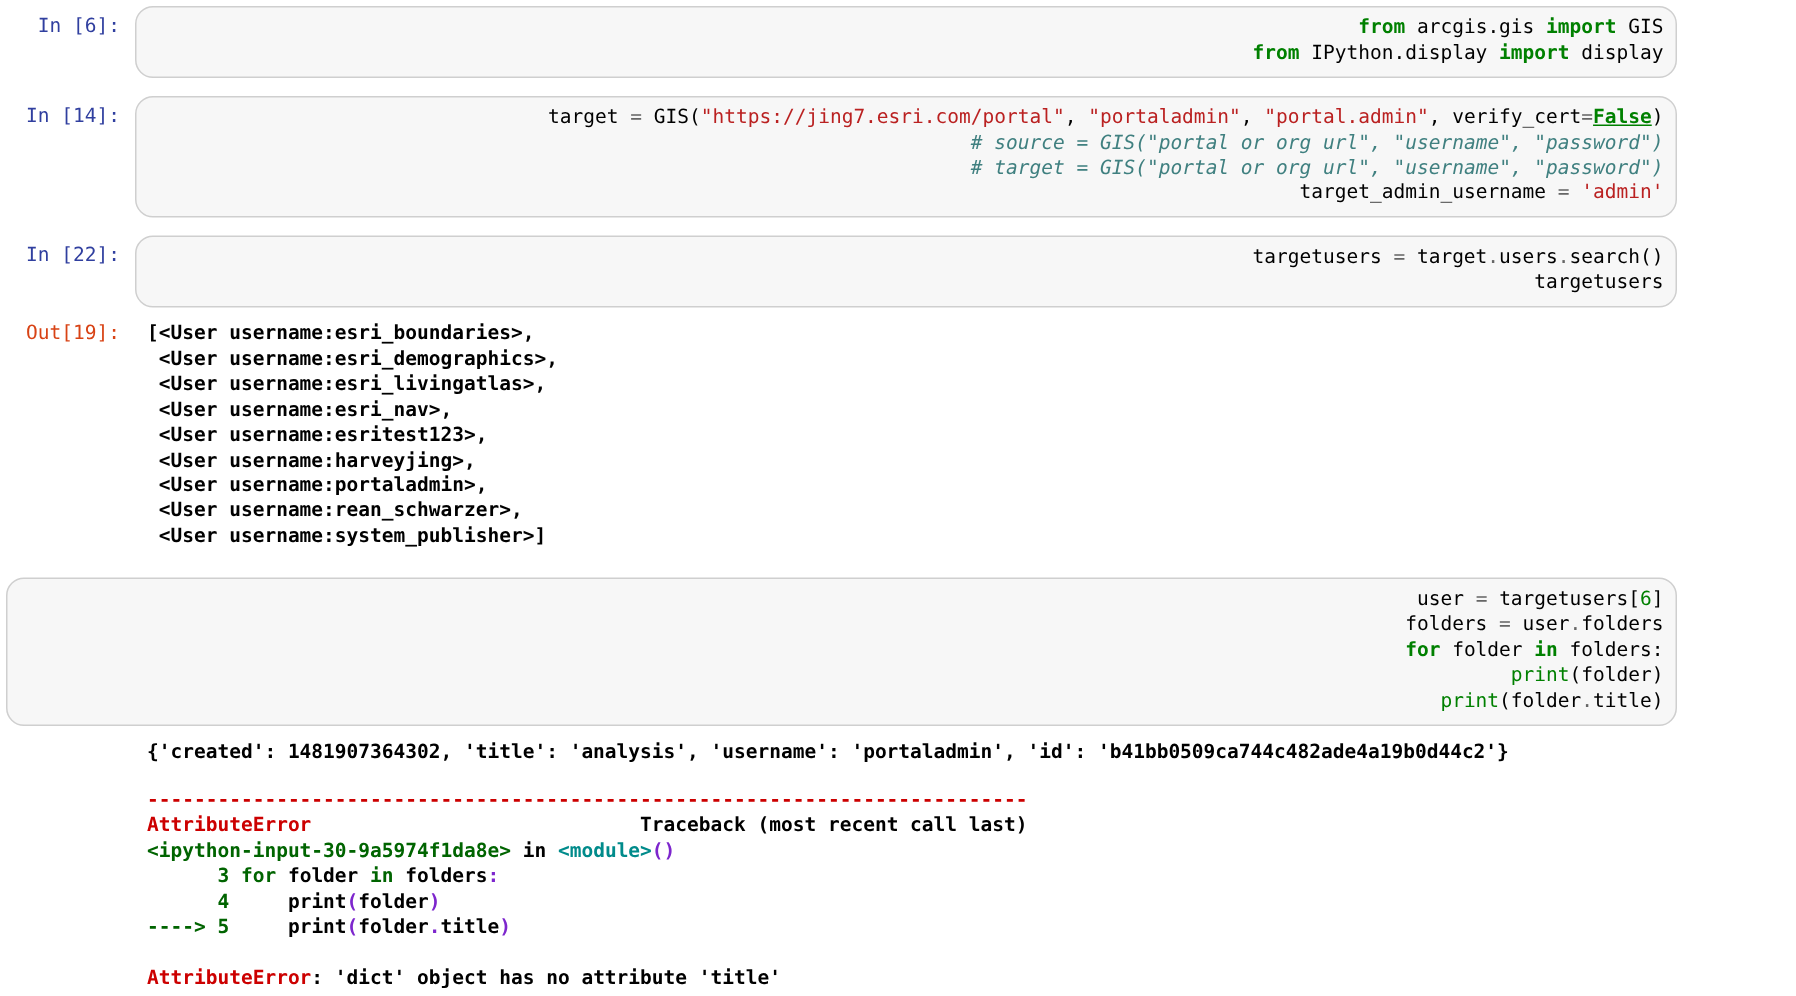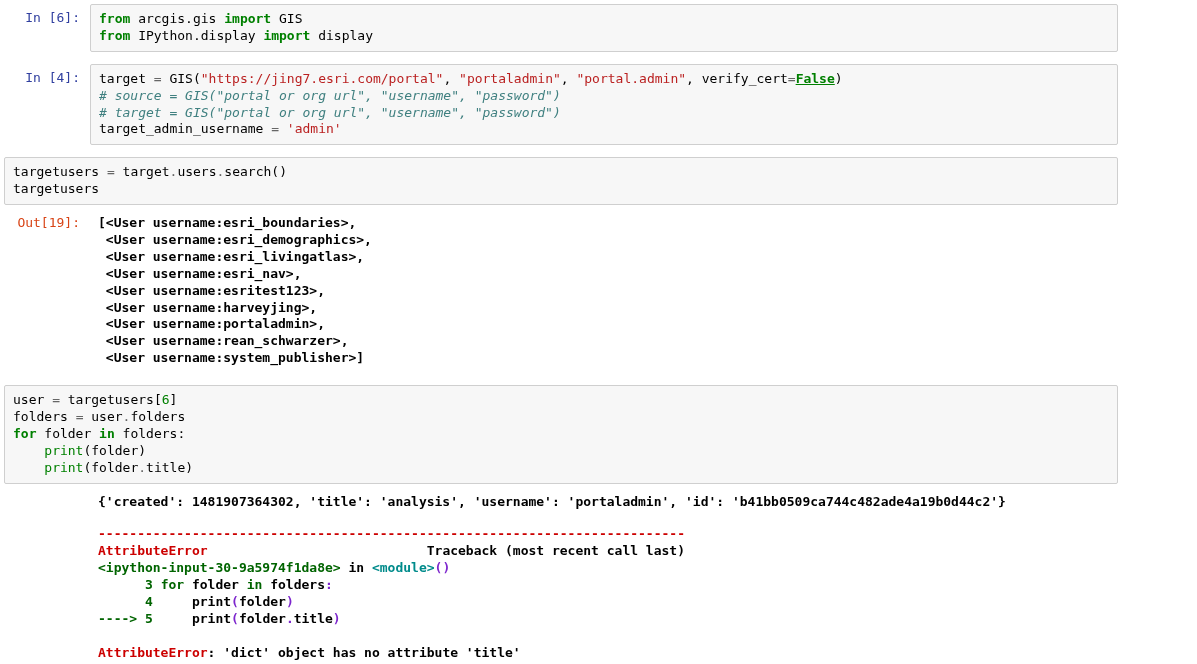"from arcgis.gis import GIS" .input-area { border-radius: 2px -> 12px; text-align: none -> right }
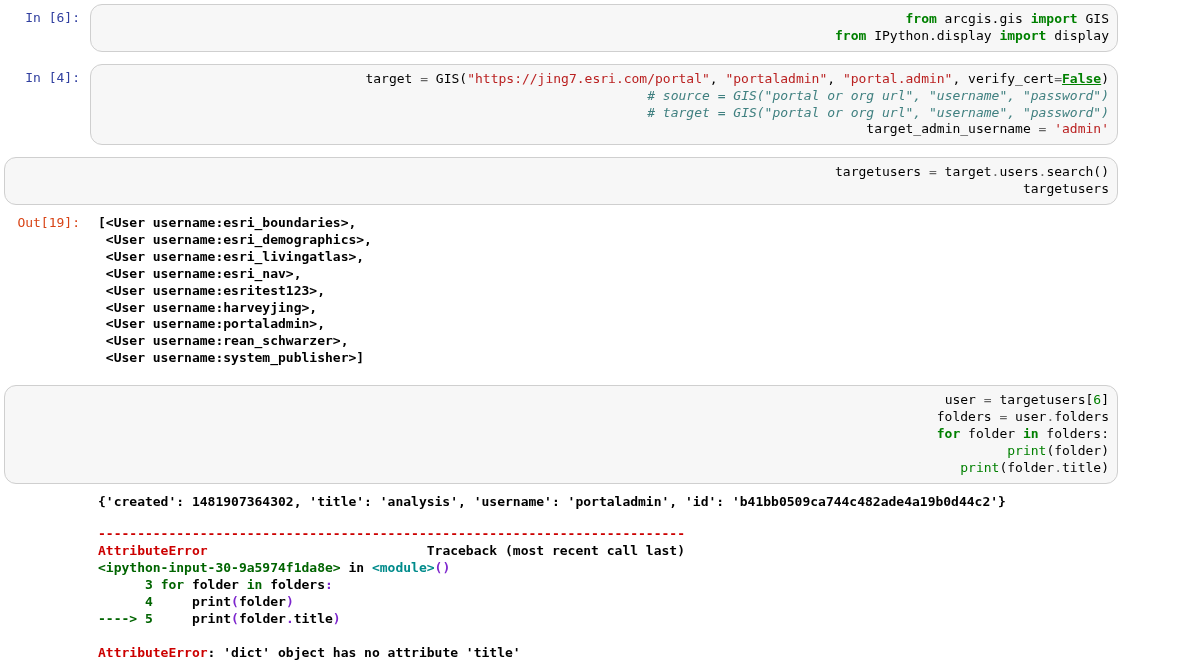"In [4]:" div.prompt { text: 4 -> 14 }
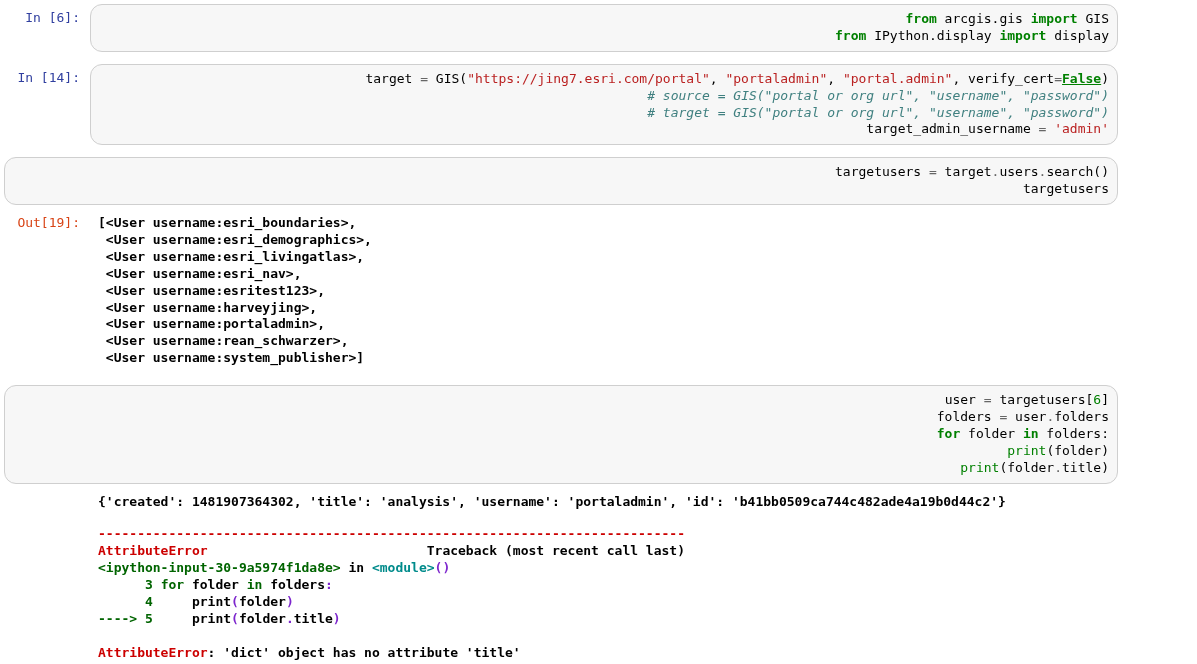"In [22]:" div.prompt { html: none -> <div>In [22]:</div> }
